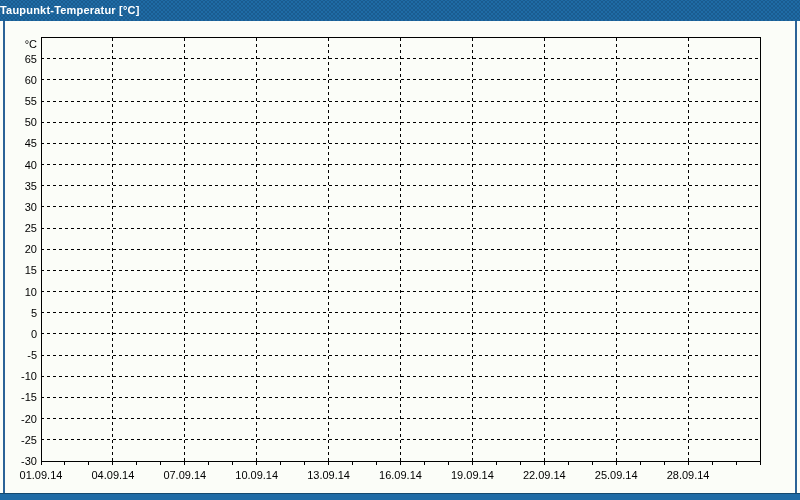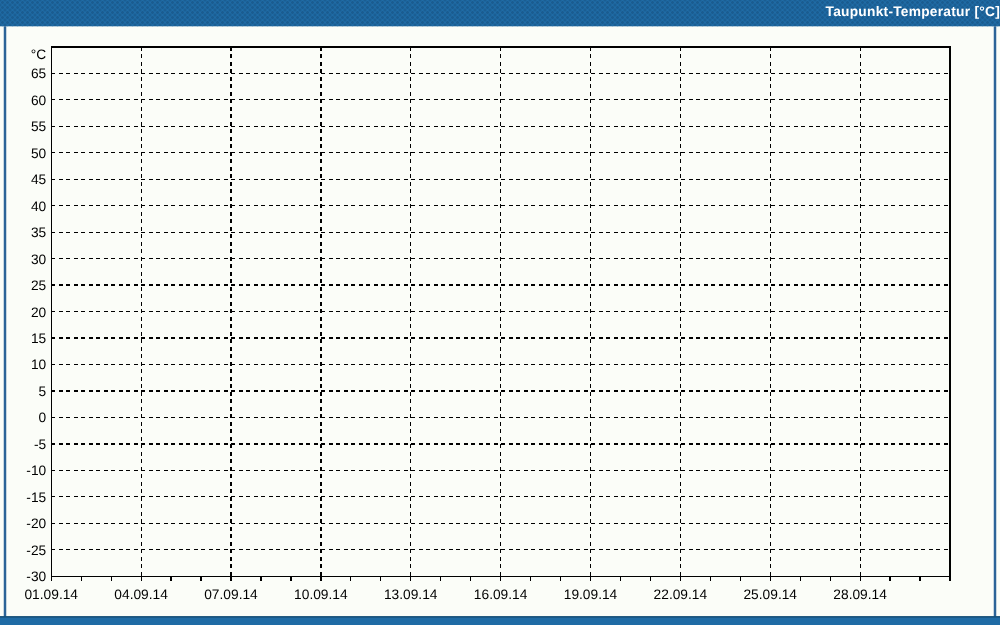"Taupunkt-Temperatur [°C]" .title-bar { text-align: right -> left }
